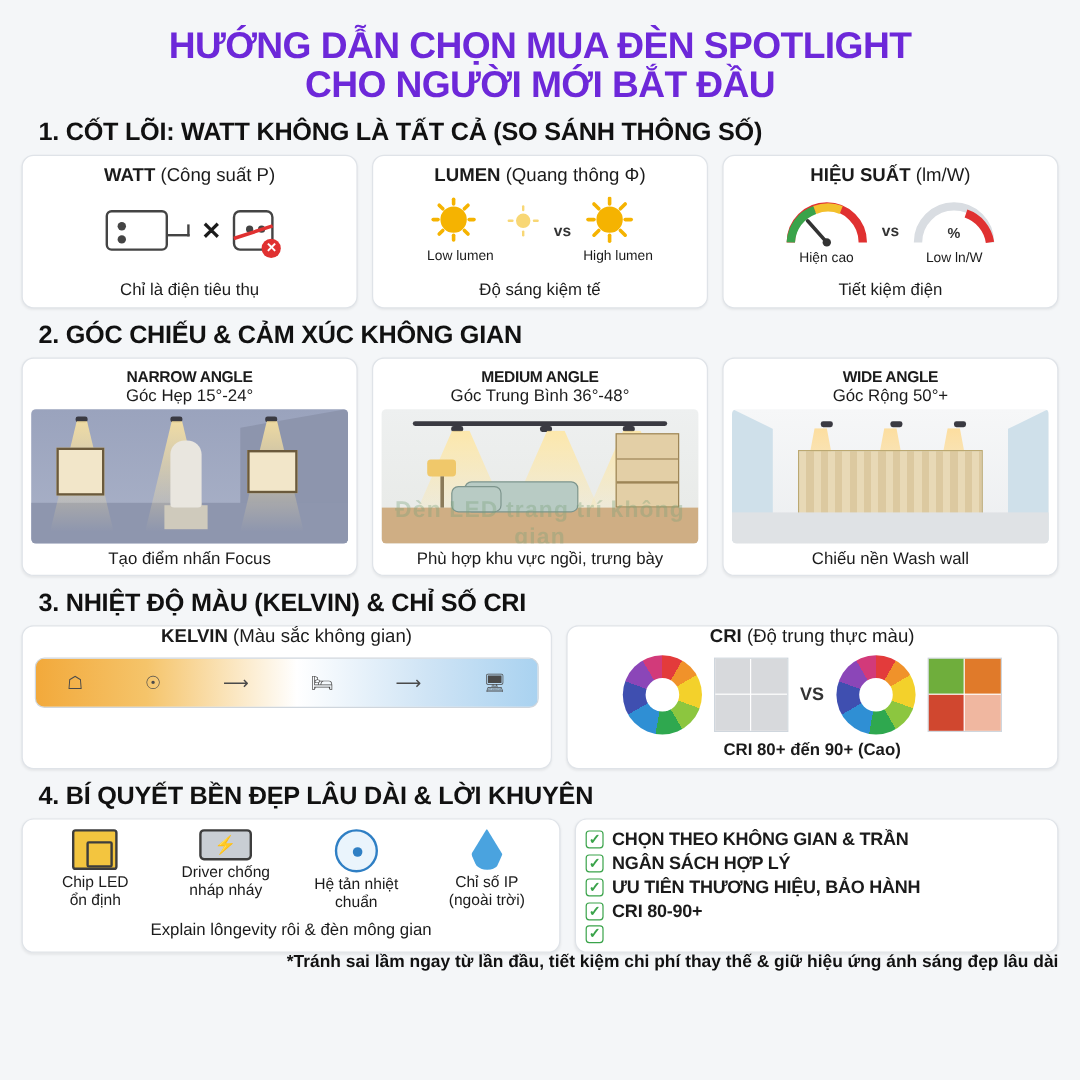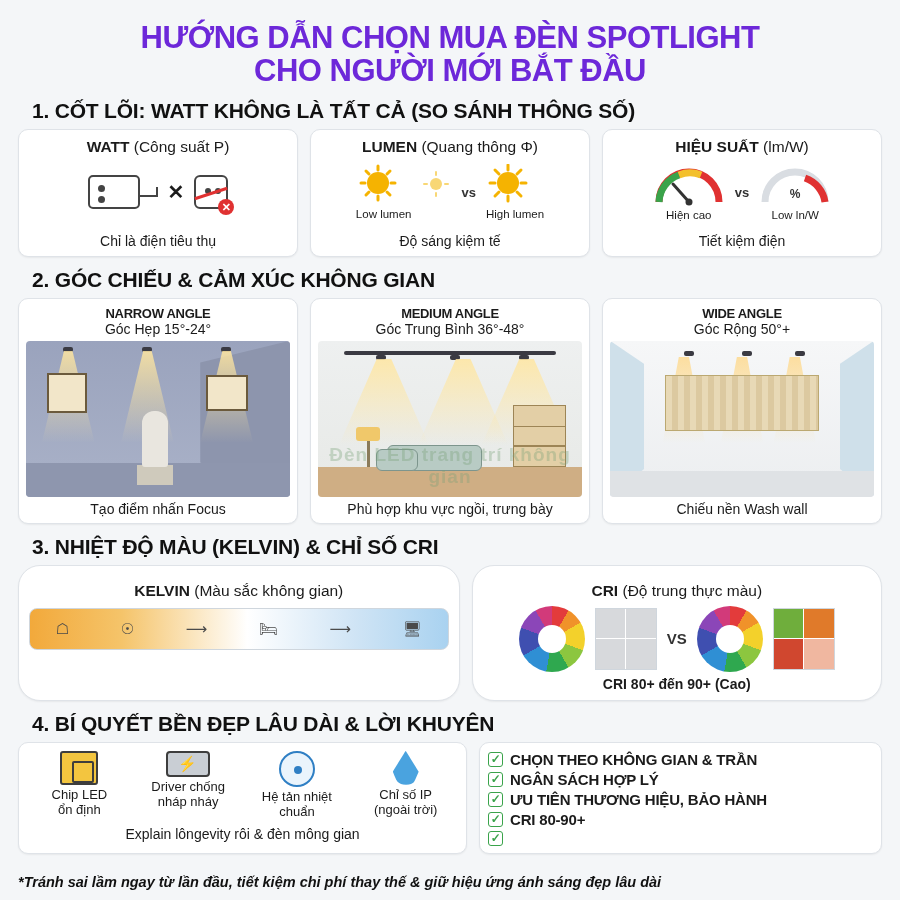"Đèn LED trang trí không" .scene { height: 156px -> 112px }
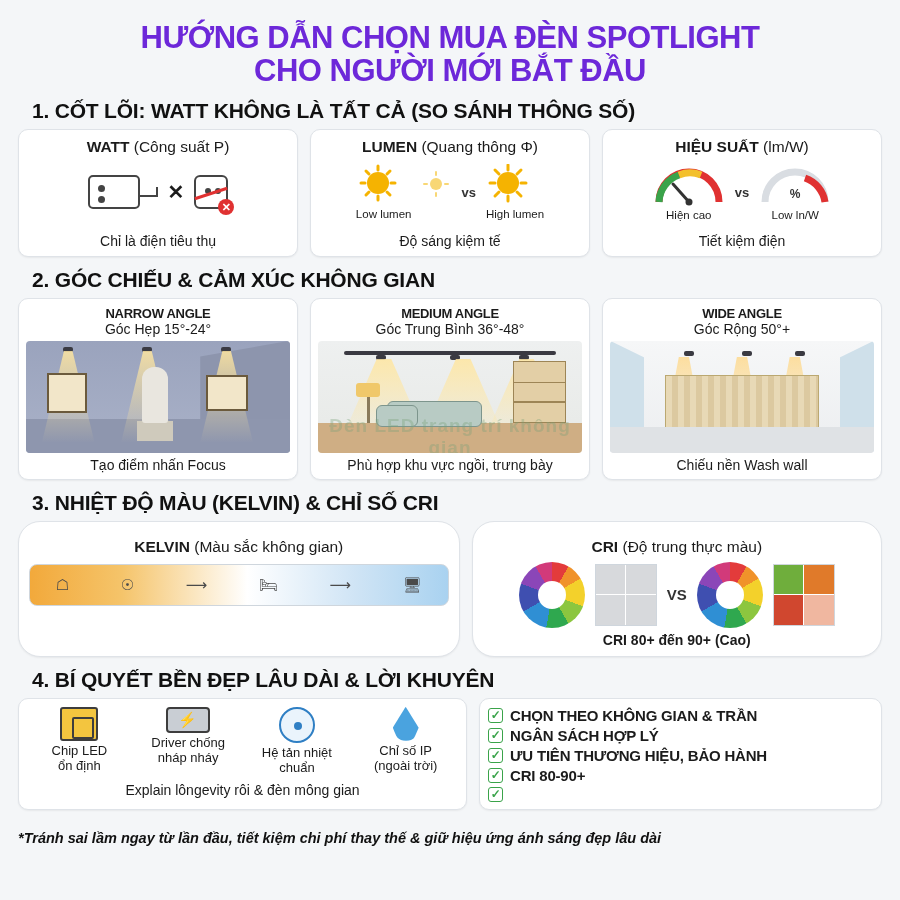"KELVIN (Màu sắc không gian)" .s3 .card { border-radius: 22px -> none; padding: 16px 10px 8px 10px -> 0 10px 8px 10px }
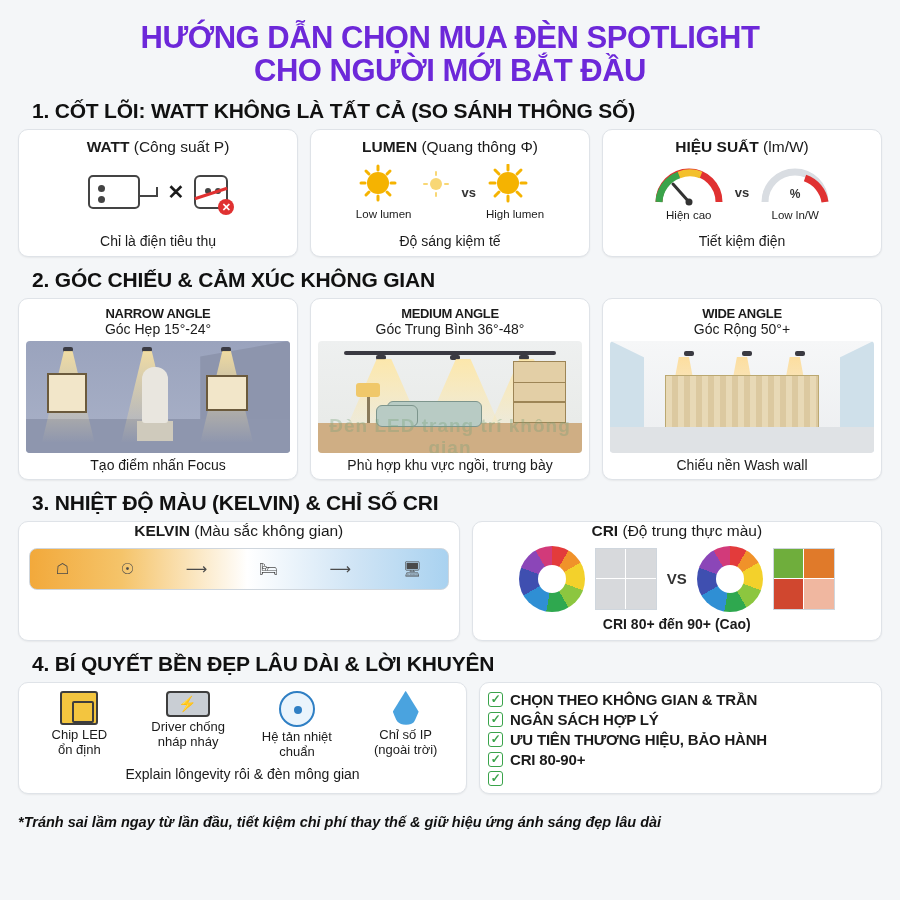"*Tránh sai lầm ngay từ" .footnote { font-style: italic -> none; margin-top: 20px -> 0; text-align: left -> right }
